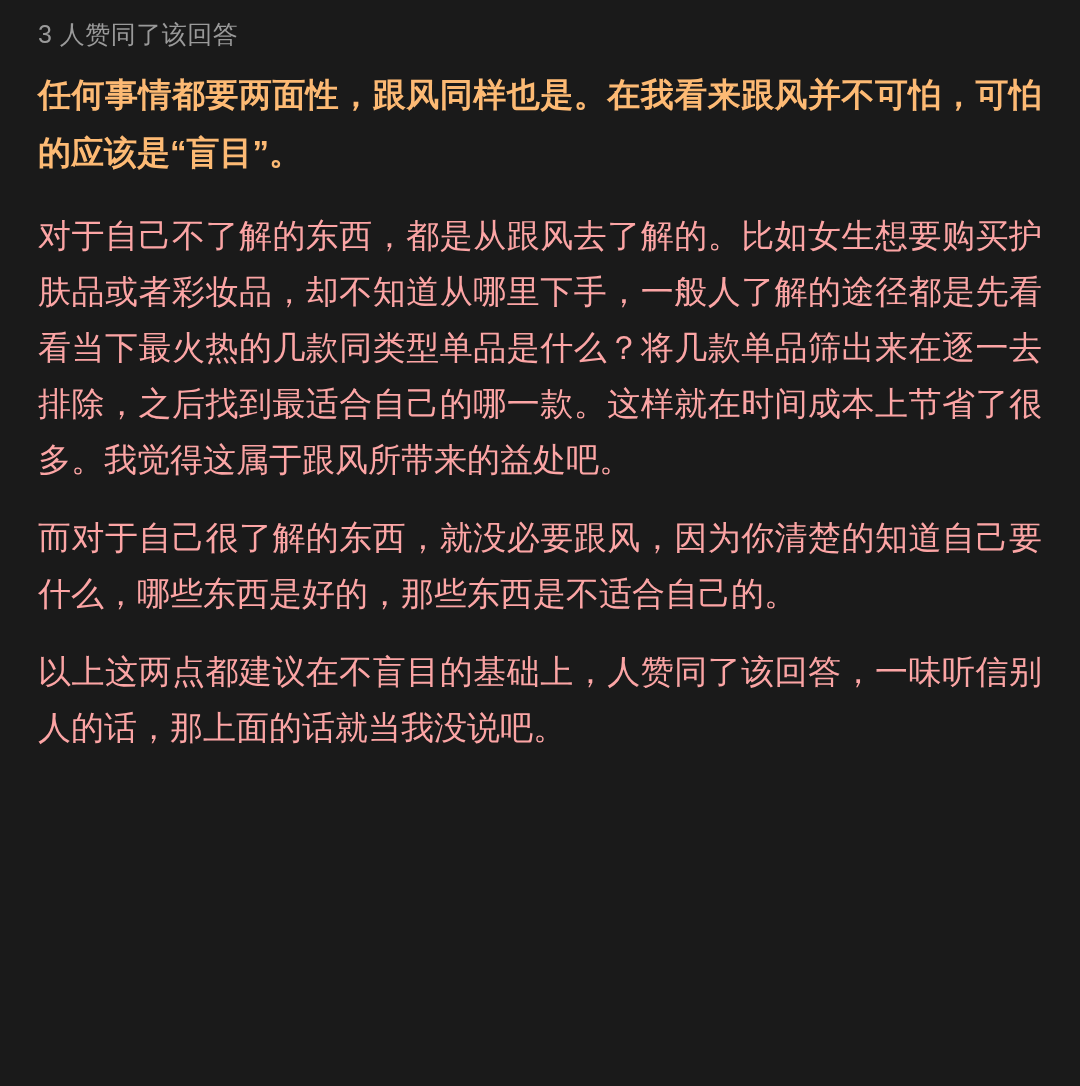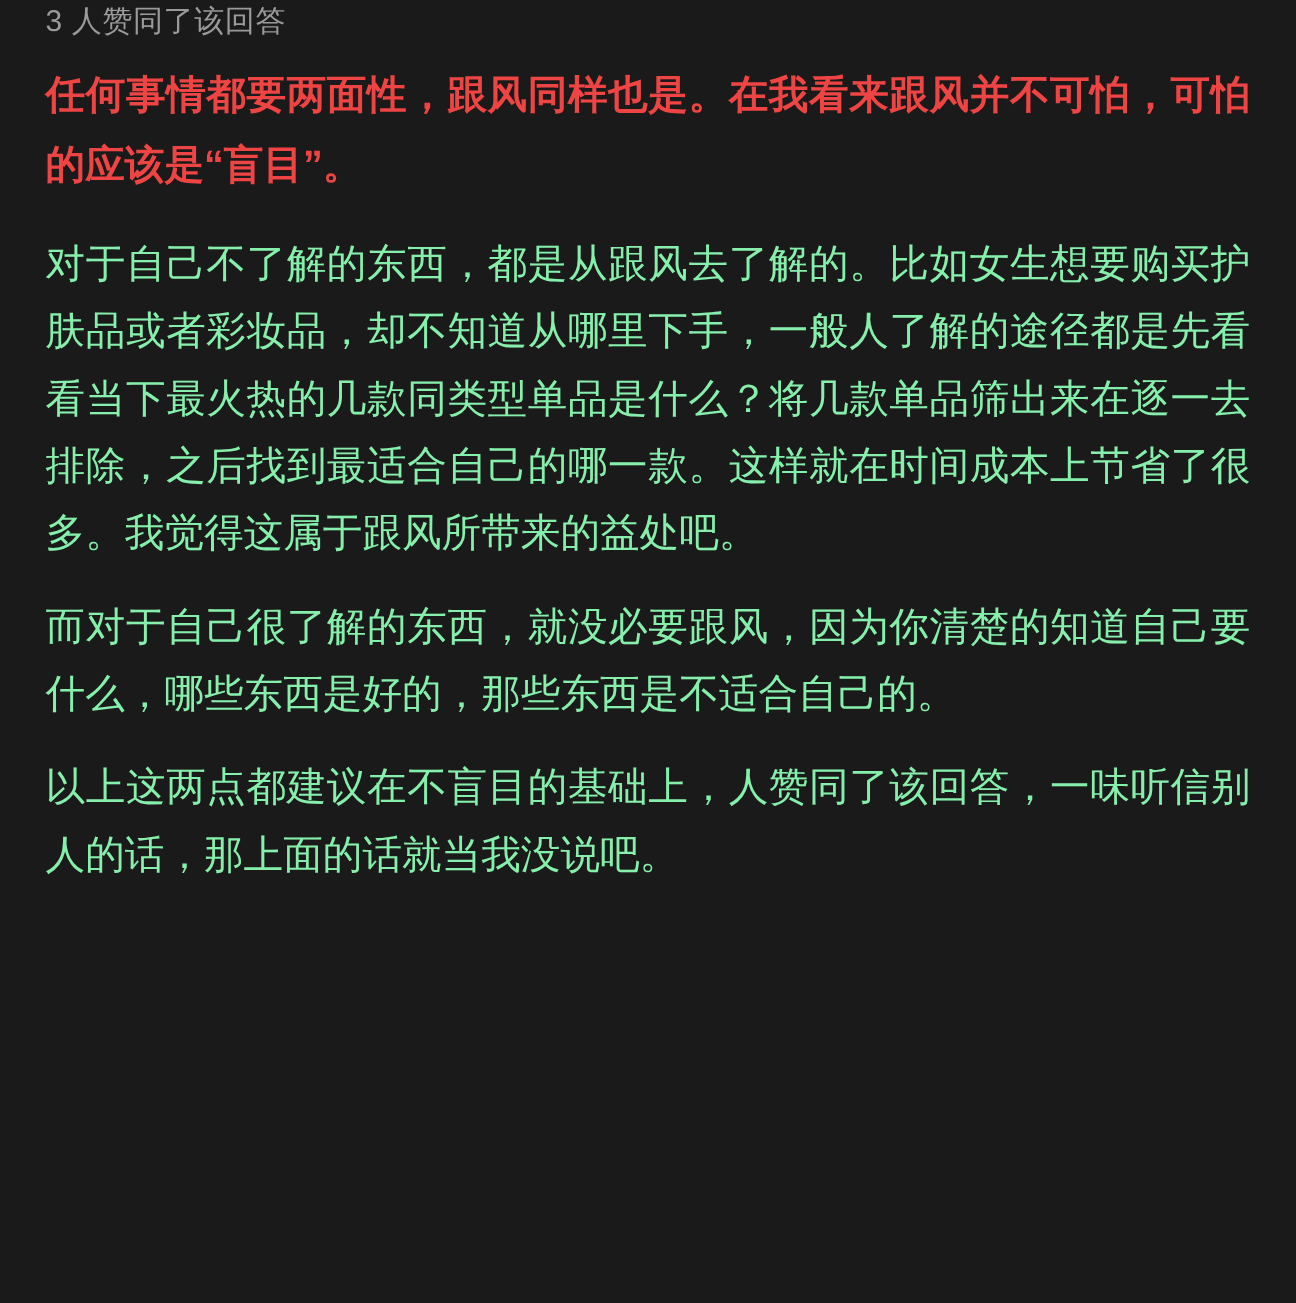"3 人赞同了该回答" .answer-container { padding: 0 38px 0 38px -> 16px 38px 0 38px }
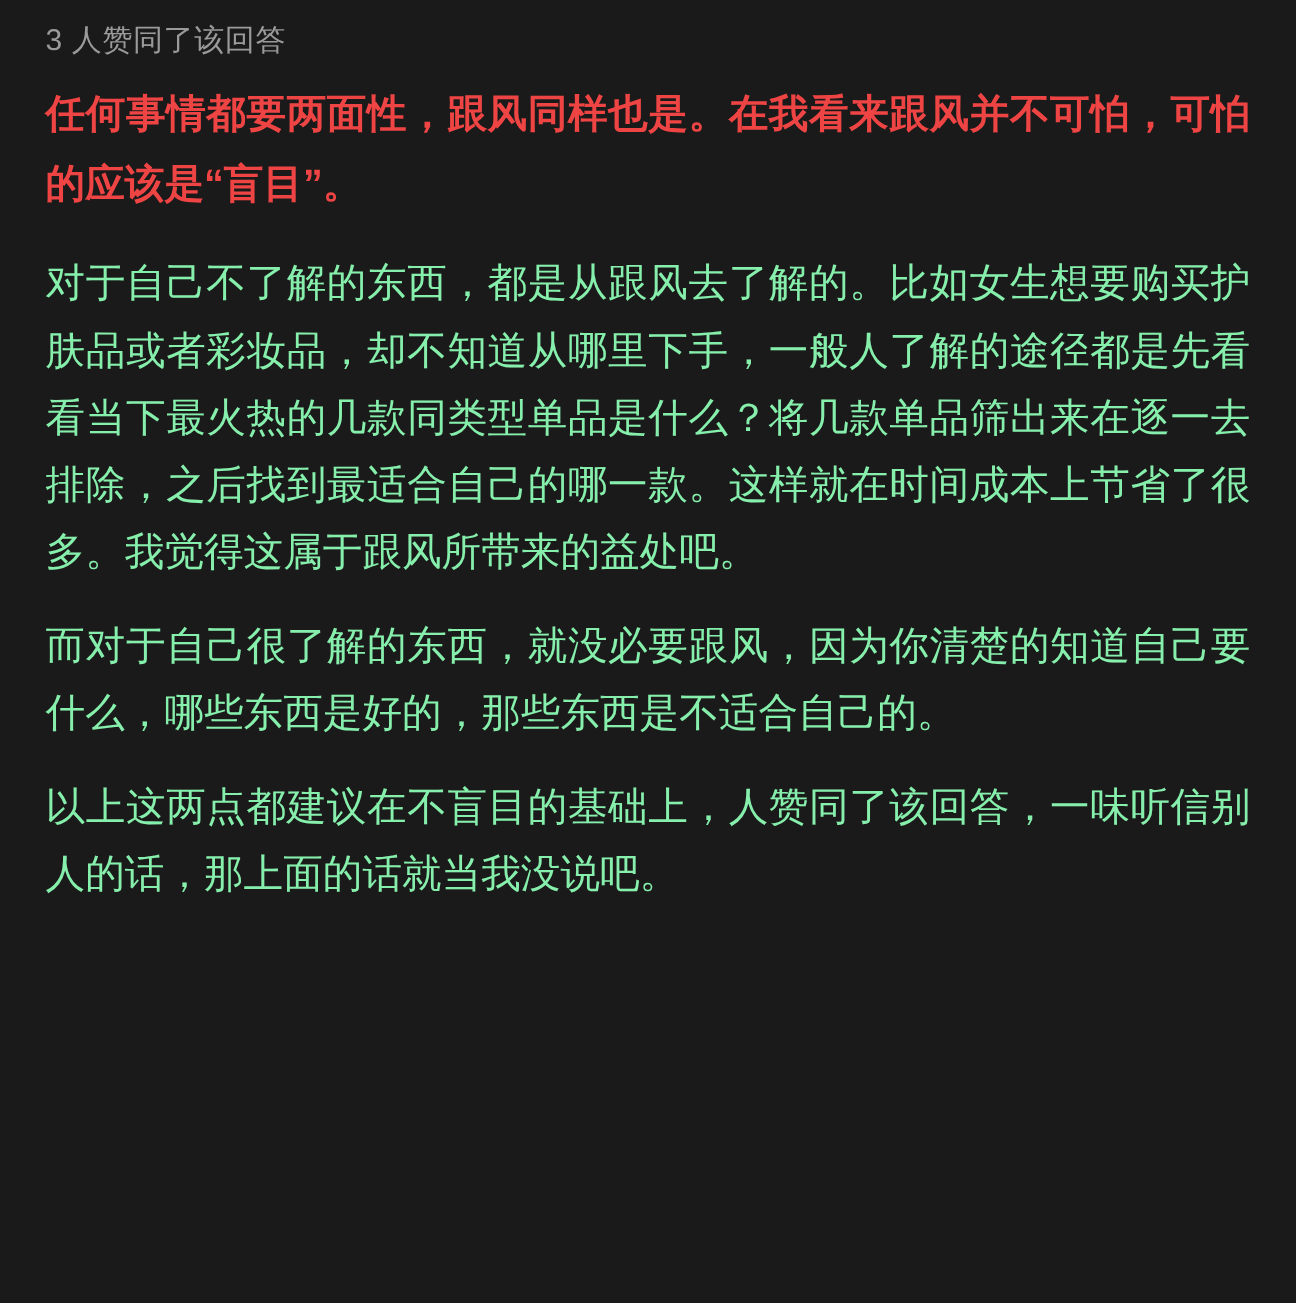"任何事情都要两面性，跟风同样也是。在我看来跟风并不可怕，可怕的应该是“盲目”。" .para.lead { color: #ef4444 -> #fdba74 }
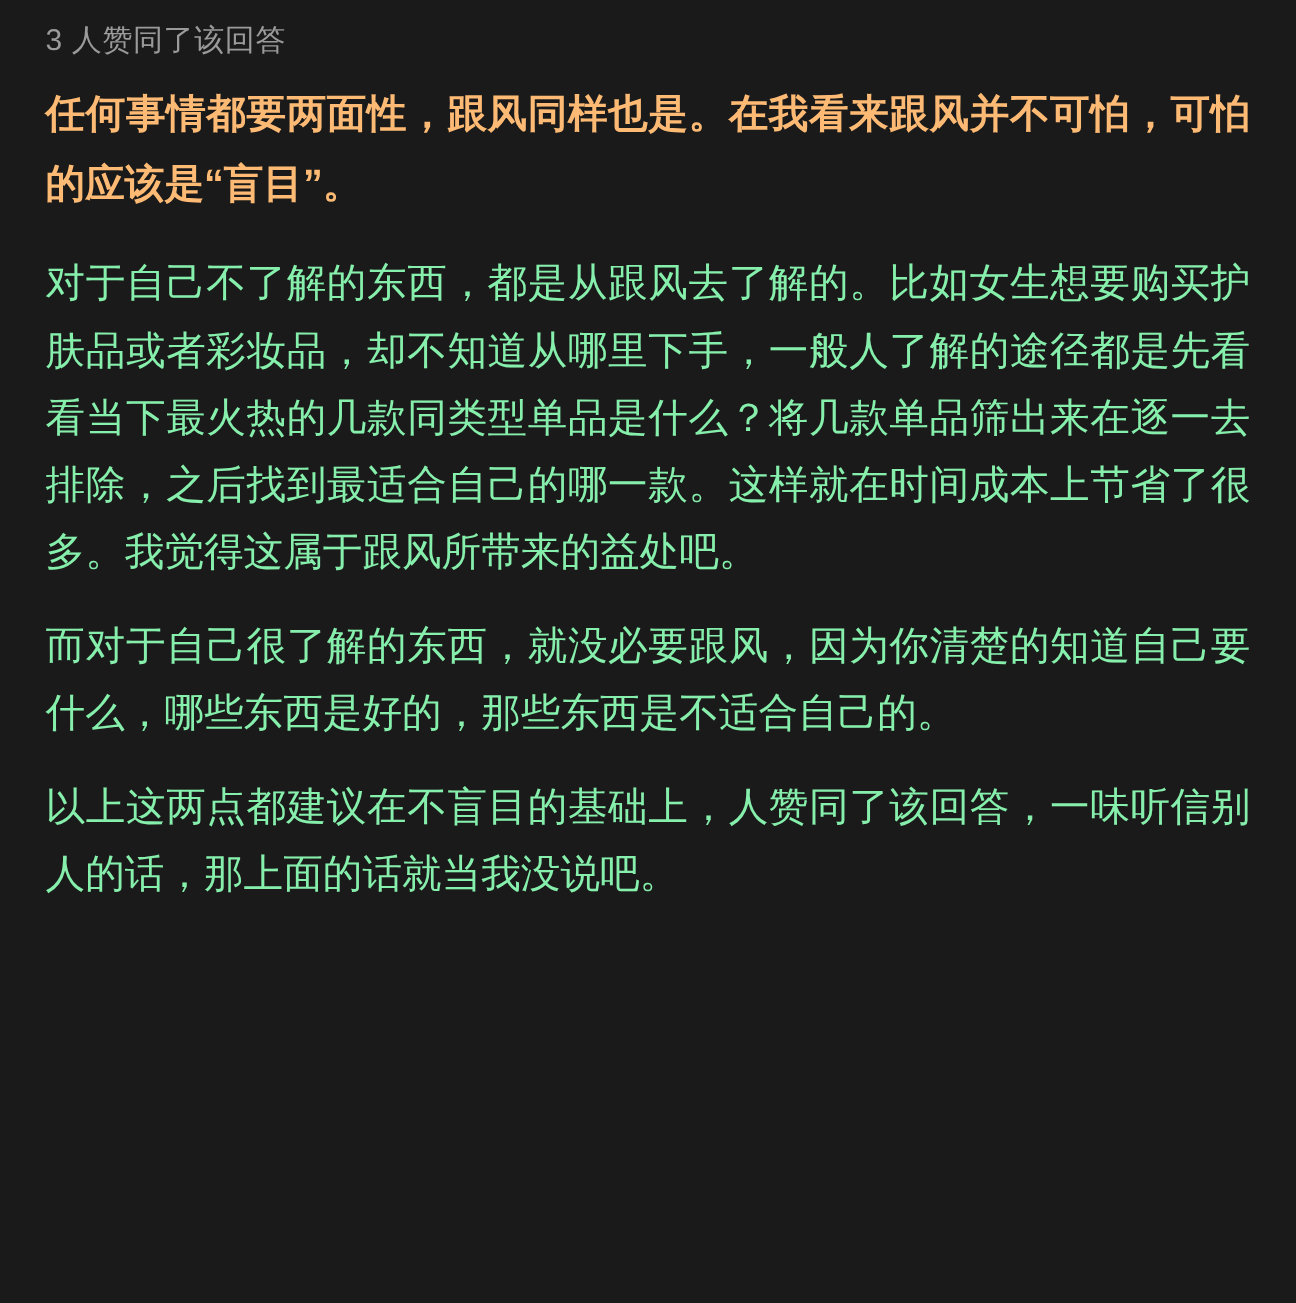"对于自己不了解的东西，都是从跟风去了解的。比如女生想要购买护肤品或者彩妆品，却不" .para { color: #86efac -> #fca5a5 }
